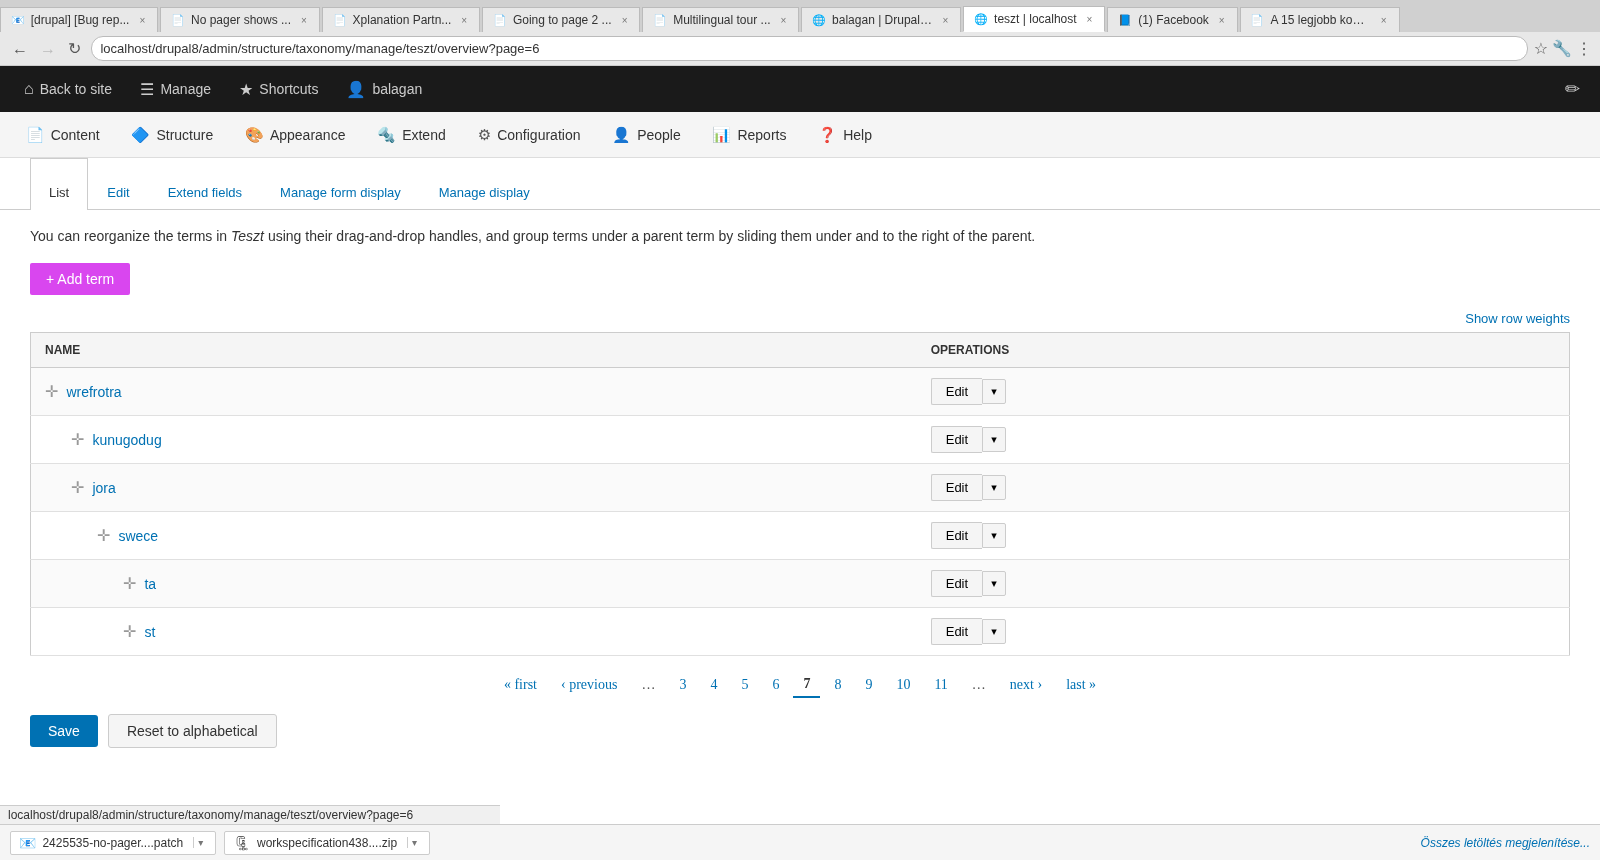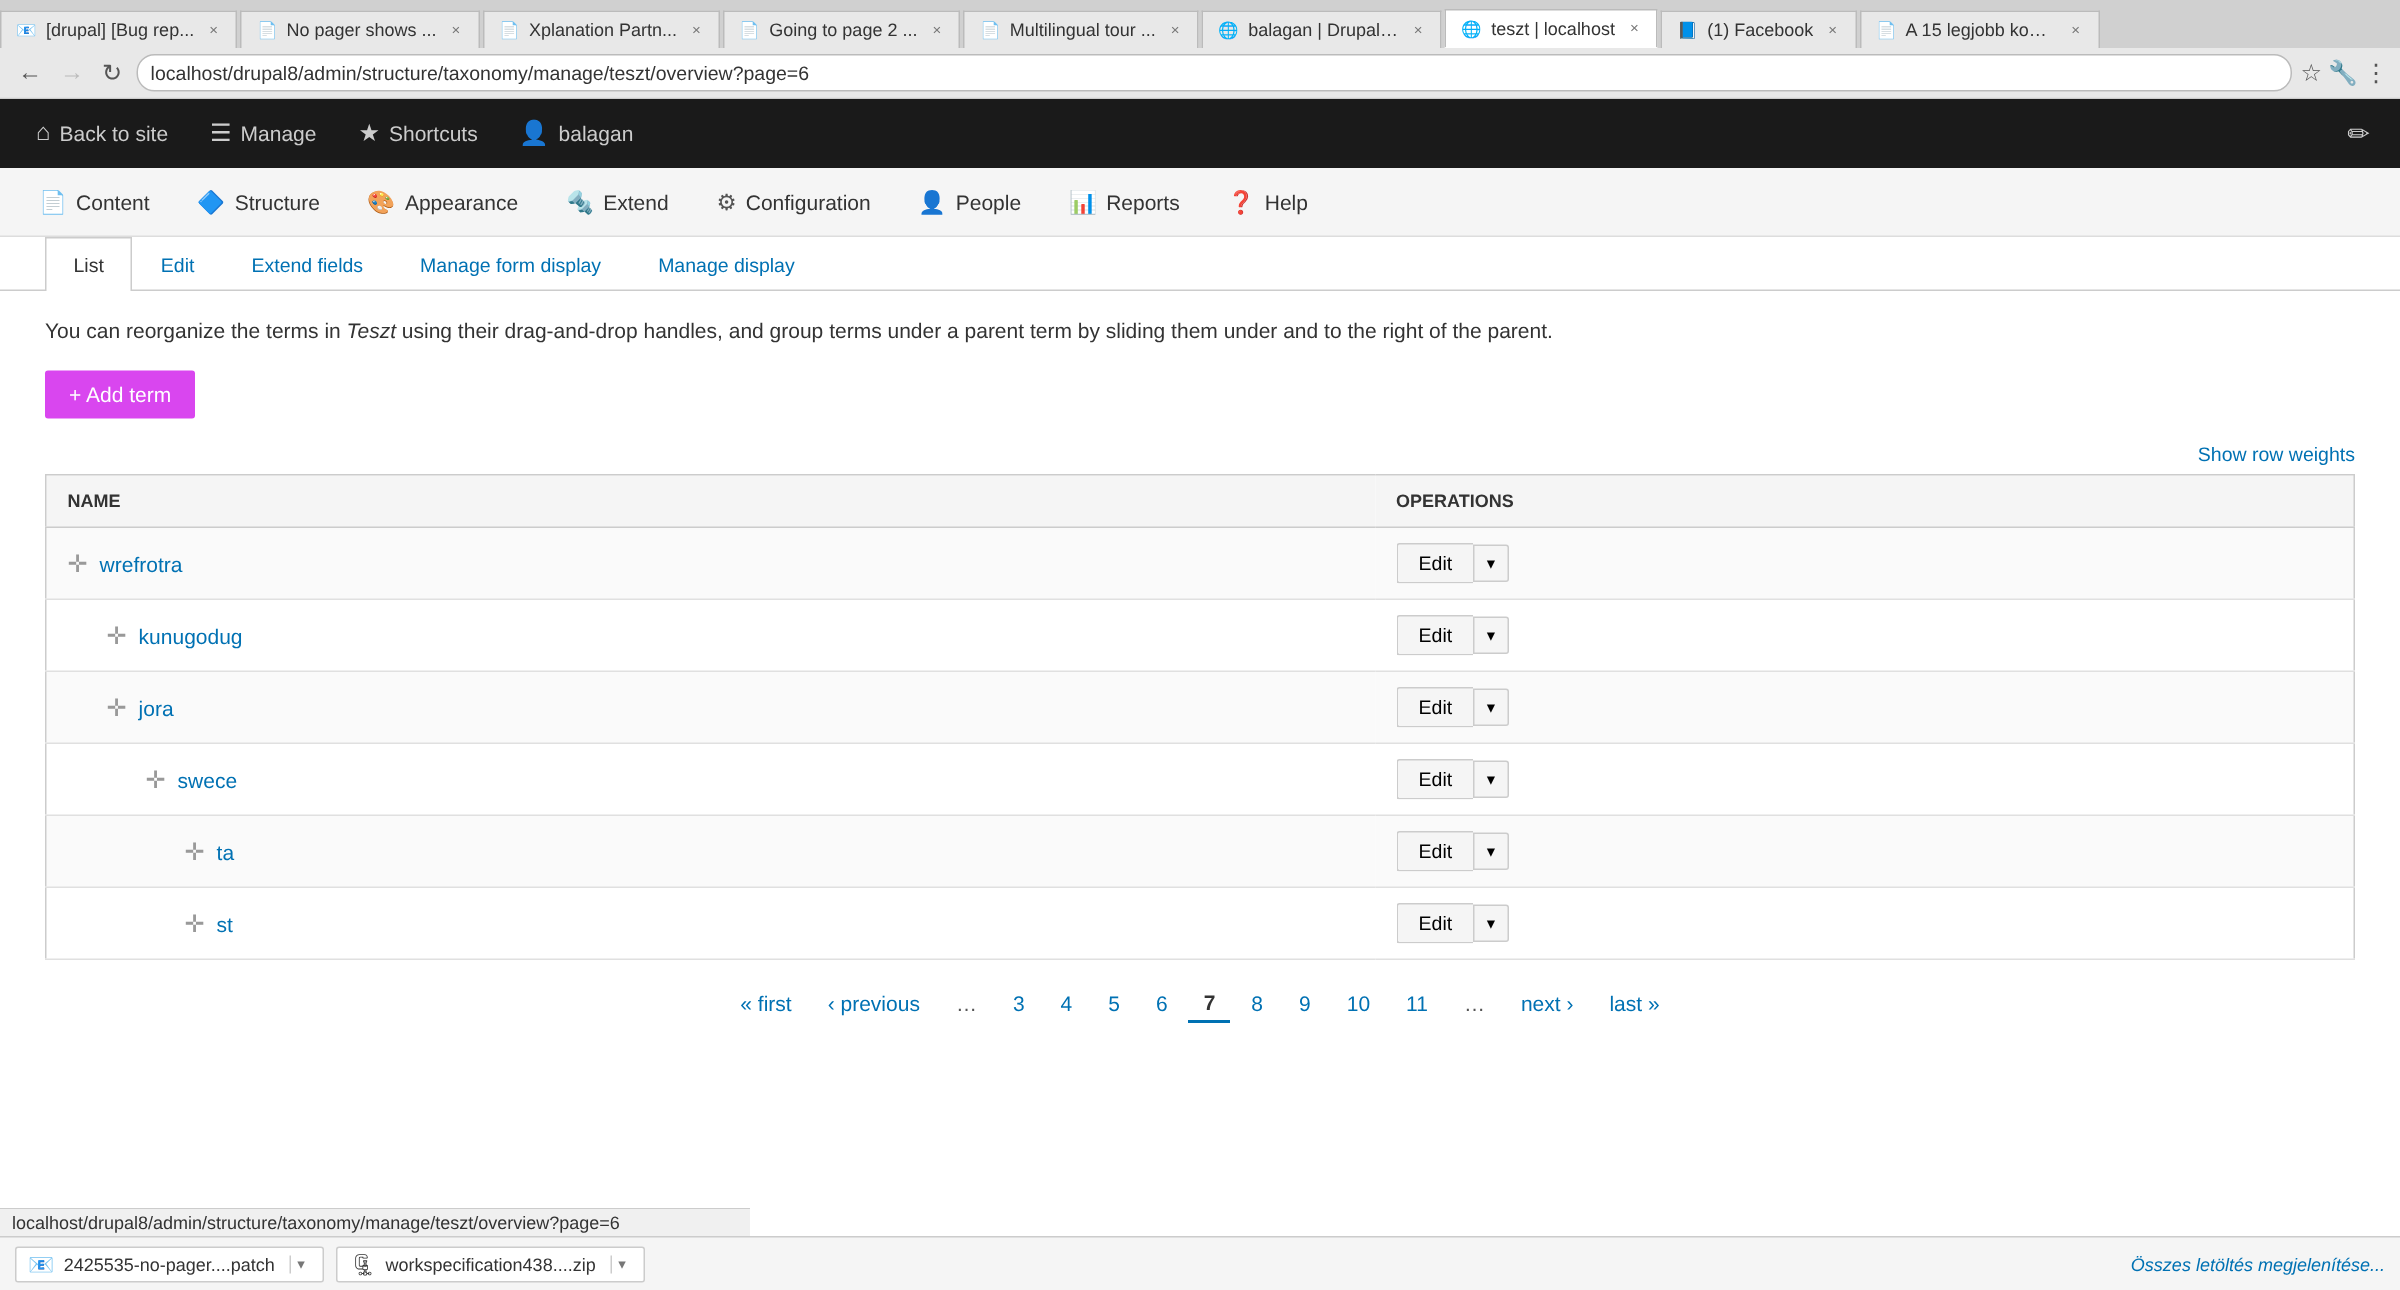"List" .tab-item { padding: 10px 18px 10px 18px -> 26px 18px 10px 18px }
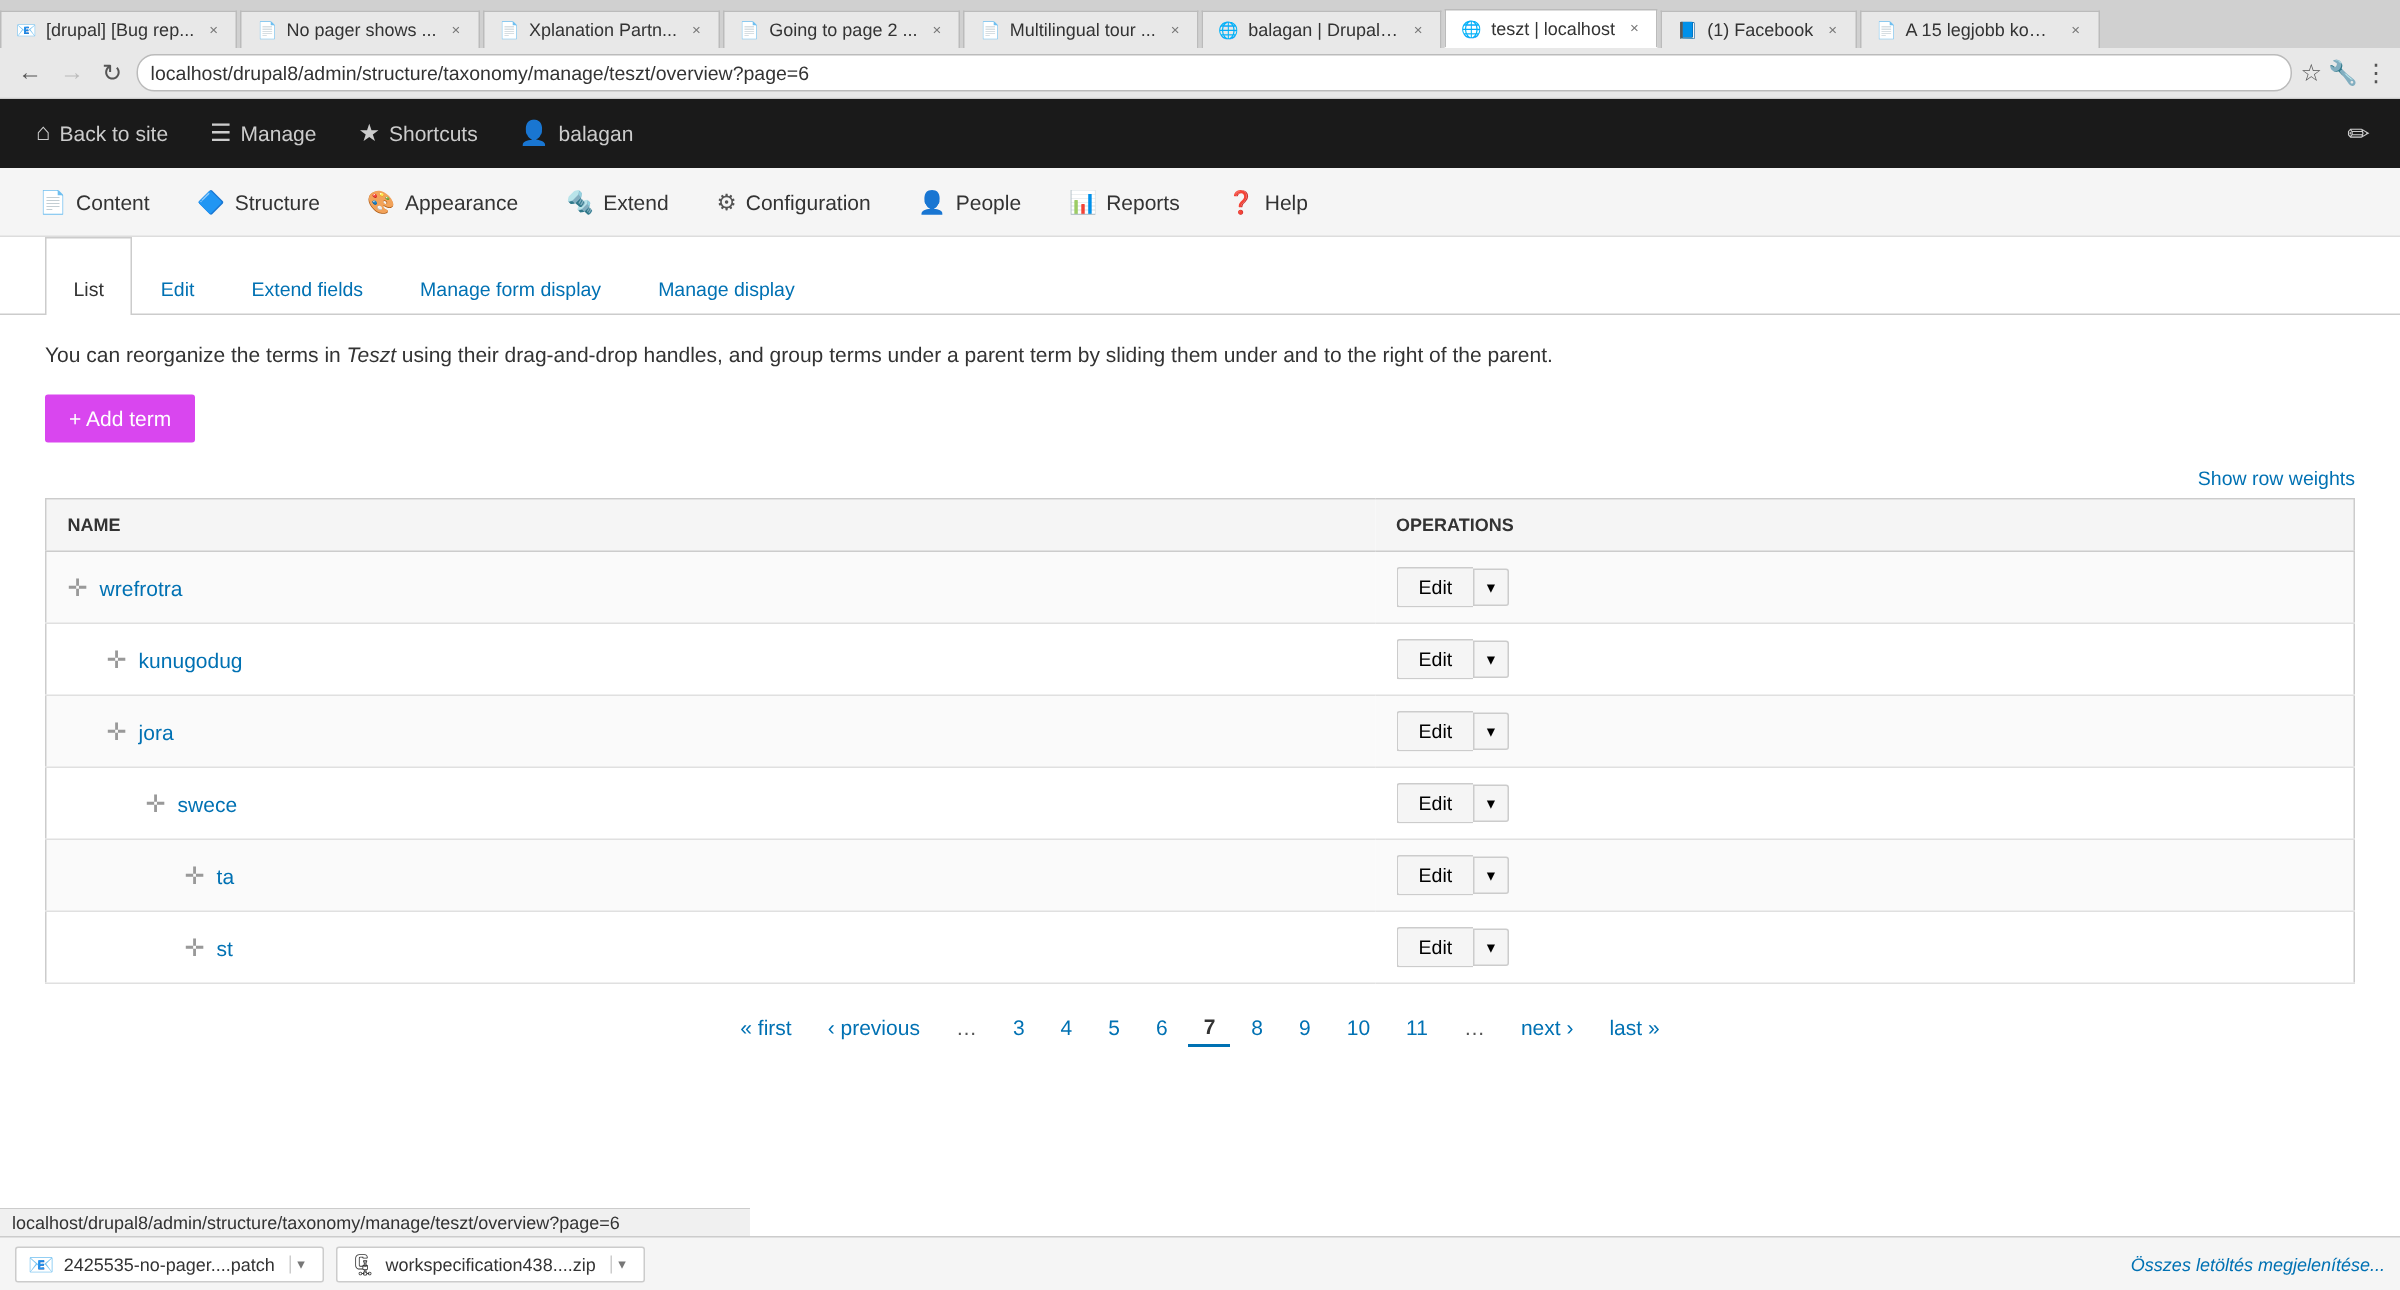"« first" .pagination { font-family: none -> Liberation Serif, serif }
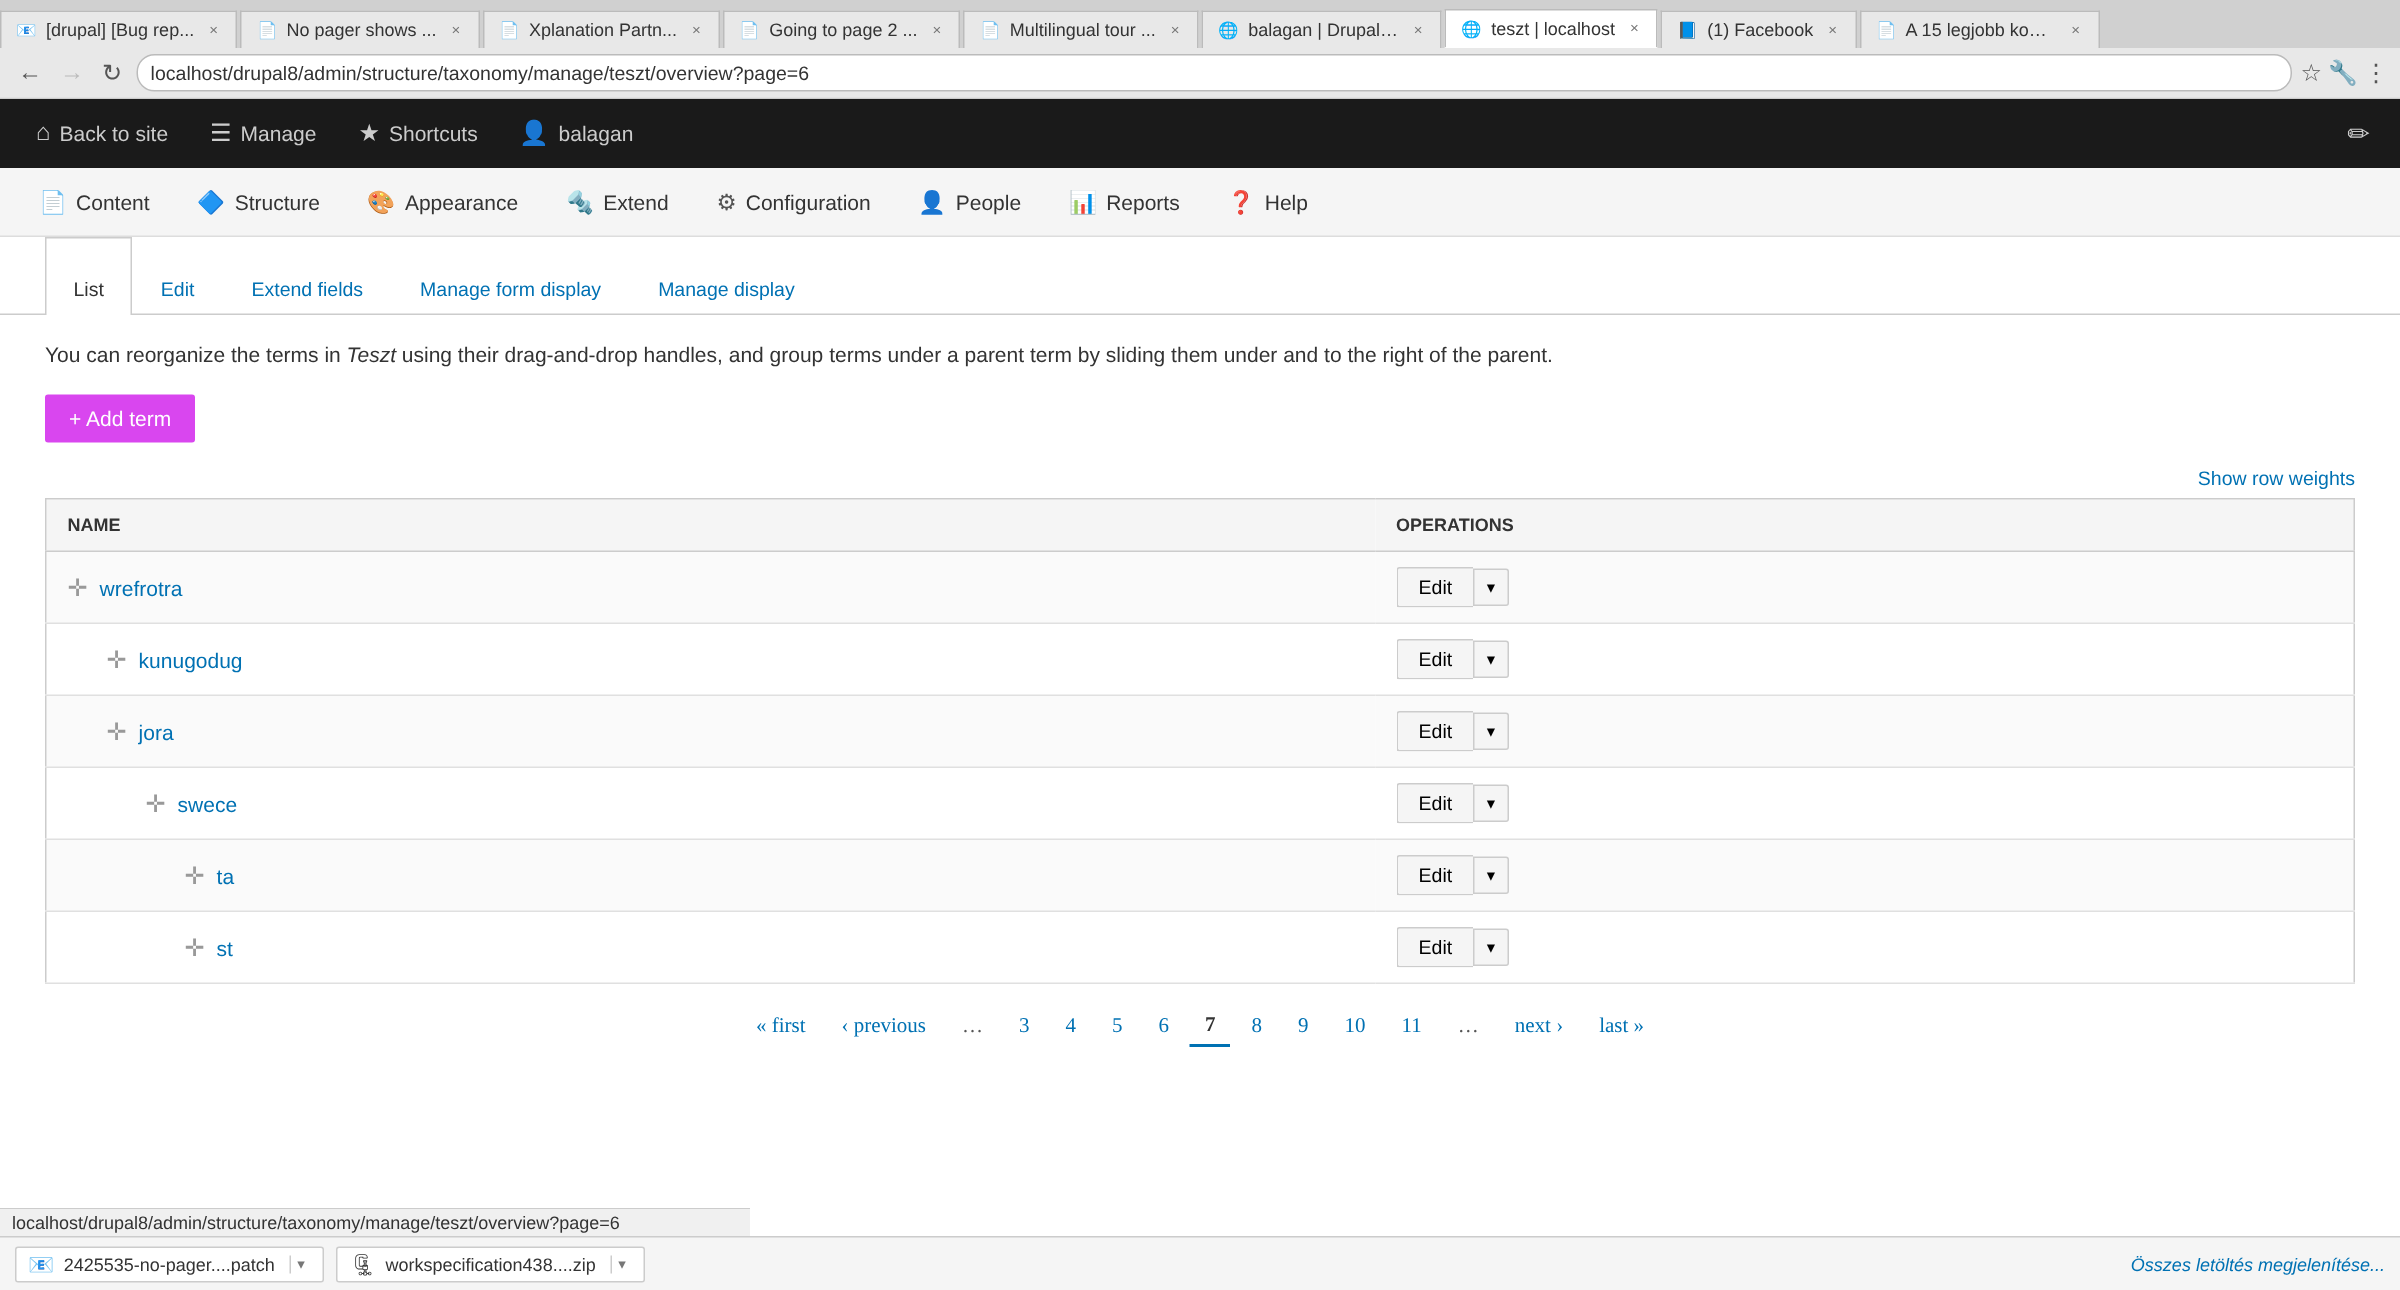"Save" div.bottom-buttons { html: none -> <div> <button>Save</button> <button>Reset to alphabetical</button> </div> }
